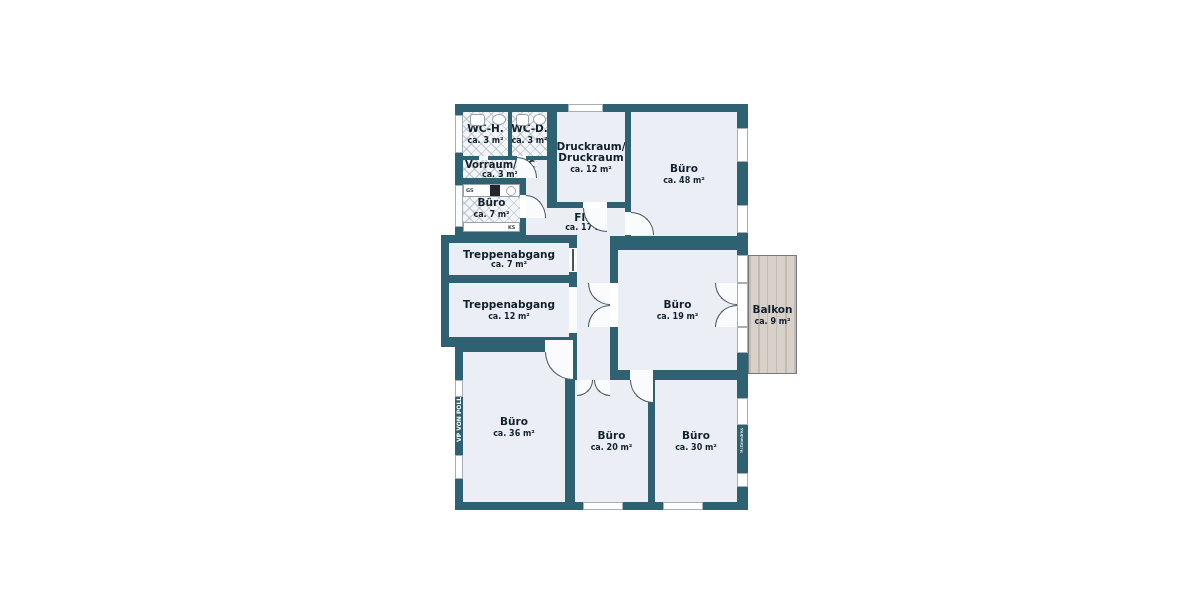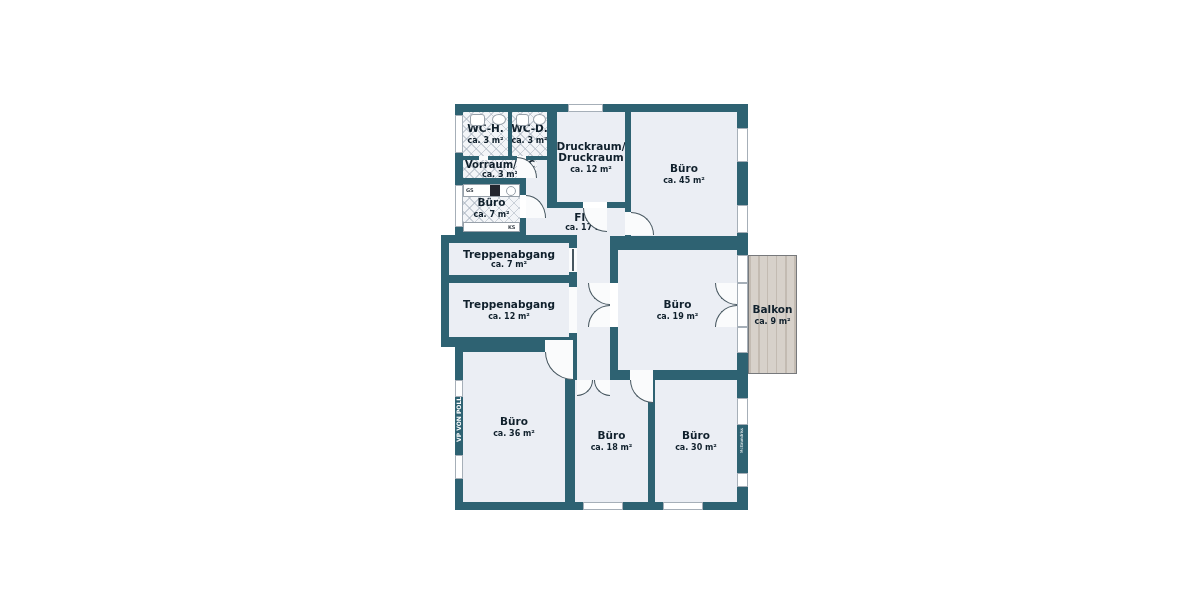"ca. 45 m²" div.ra { text: 45 -> 48 }
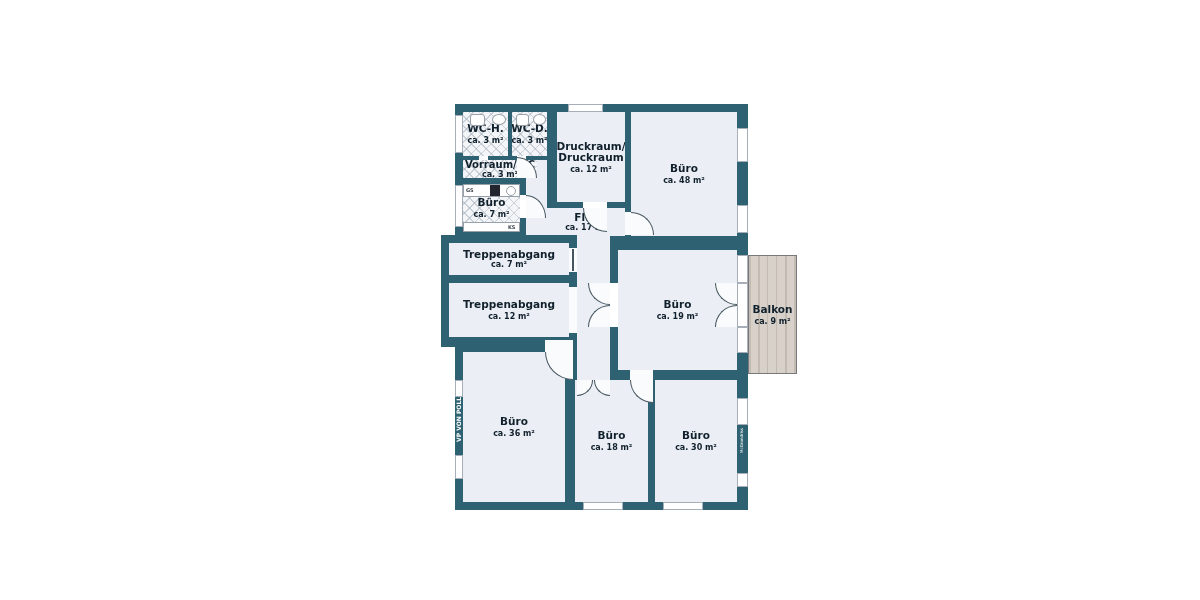"ca. 18 m²" div.ra { text: 18 -> 20 }
